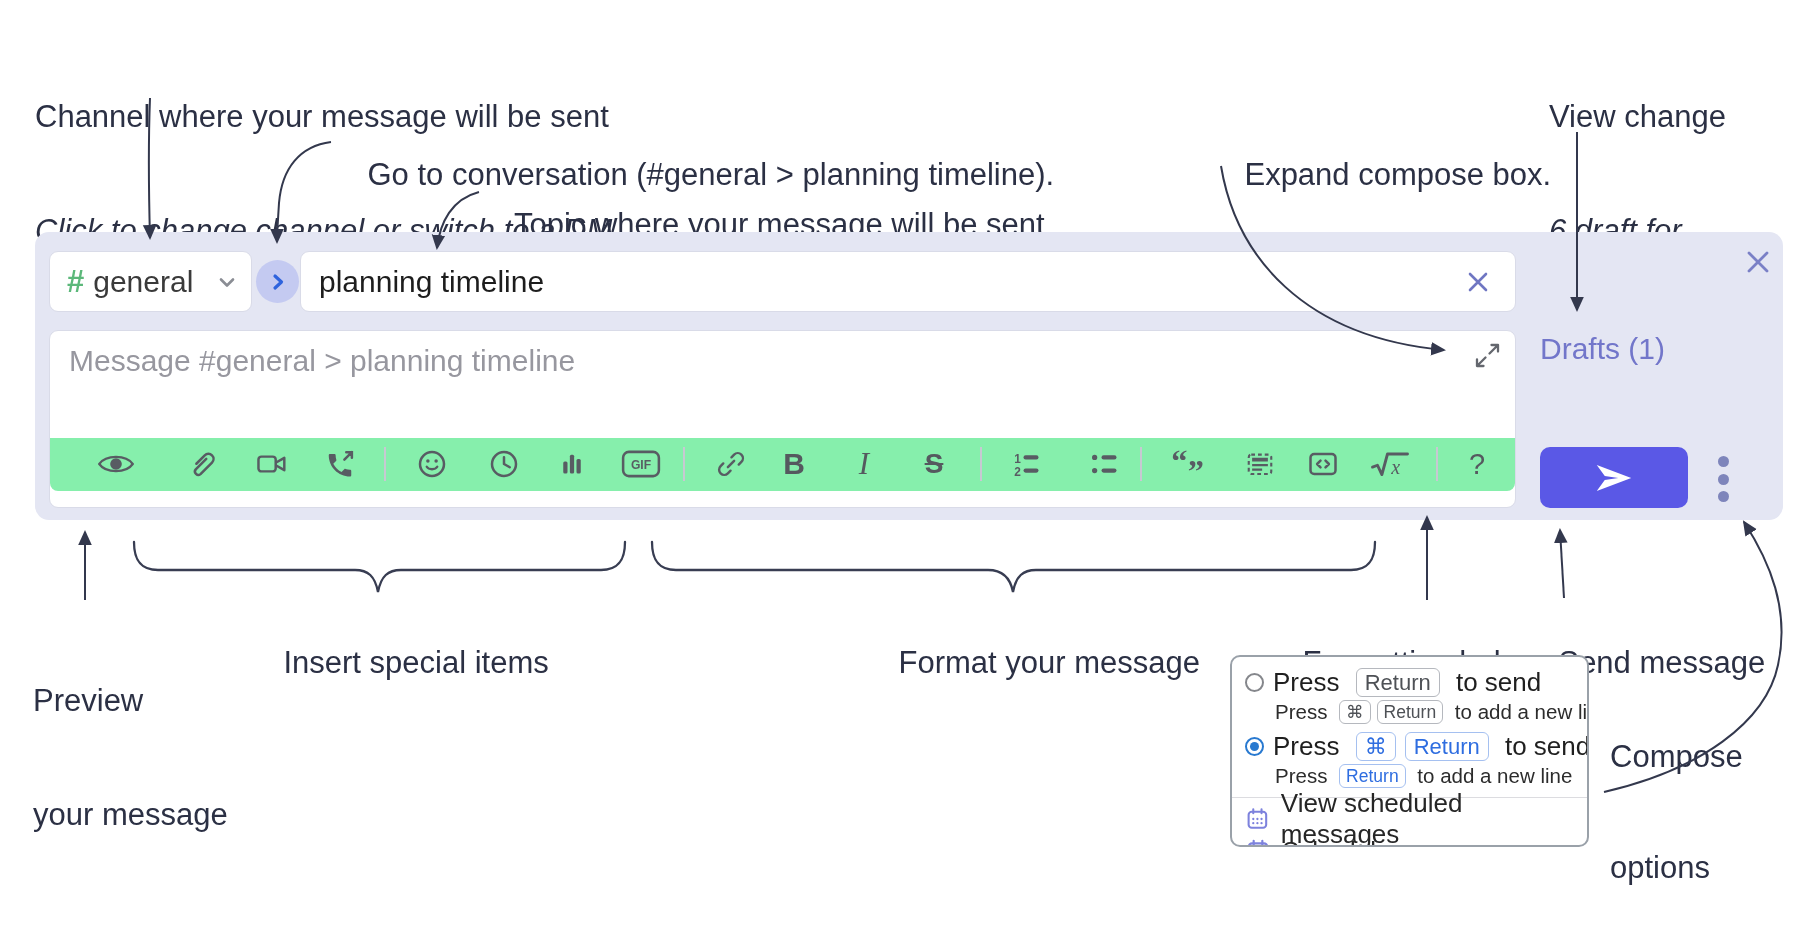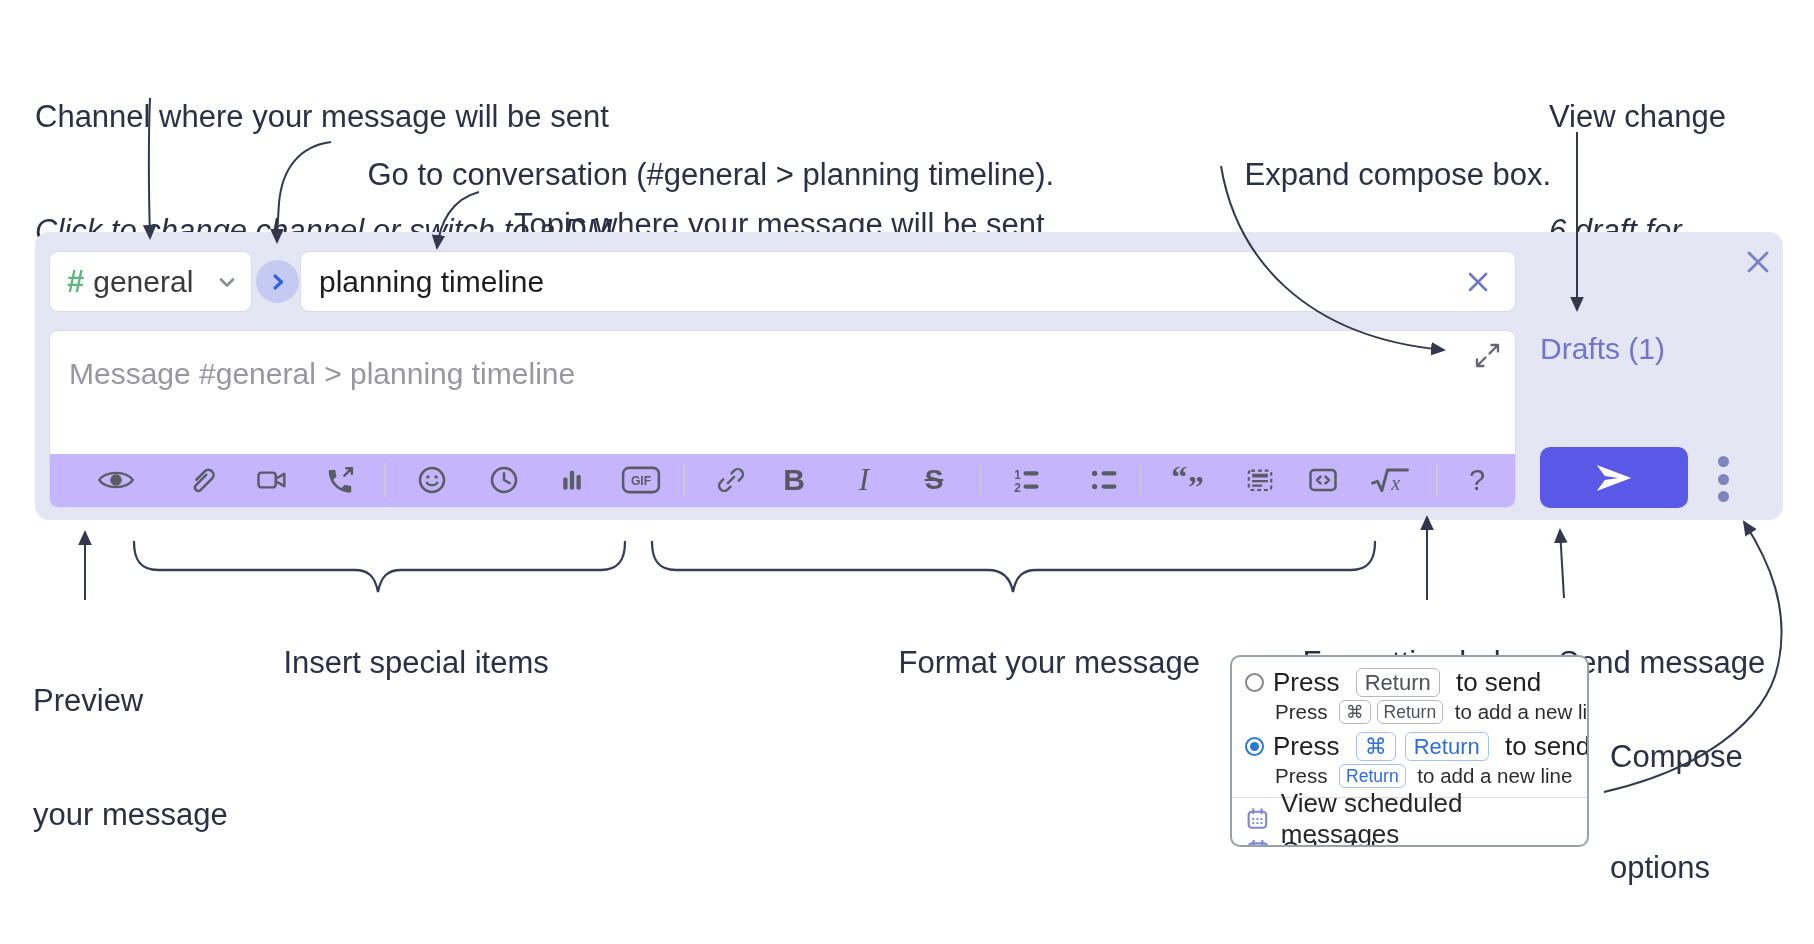"Message #general > planning timeline" .msg-input { padding: 26px 60px 0 19px -> 13px 60px 0 19px }
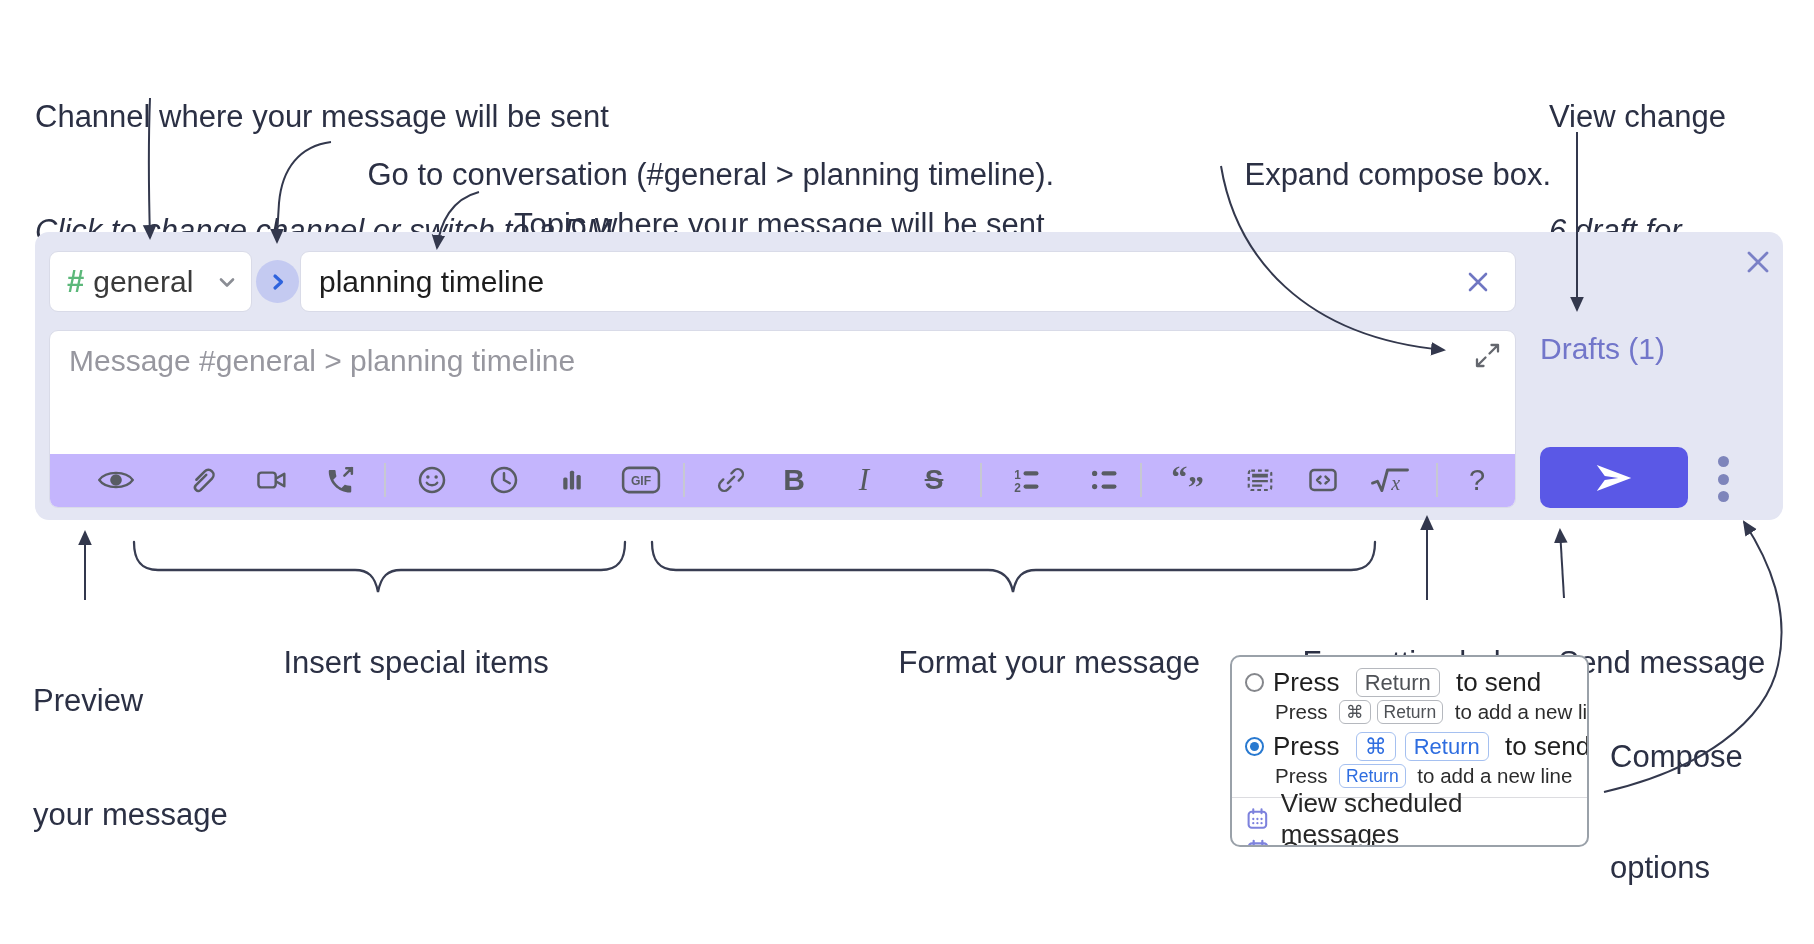"GIF" .toolbar { background: #c4b5fd -> #86efac; bottom: 0 -> 16px }
